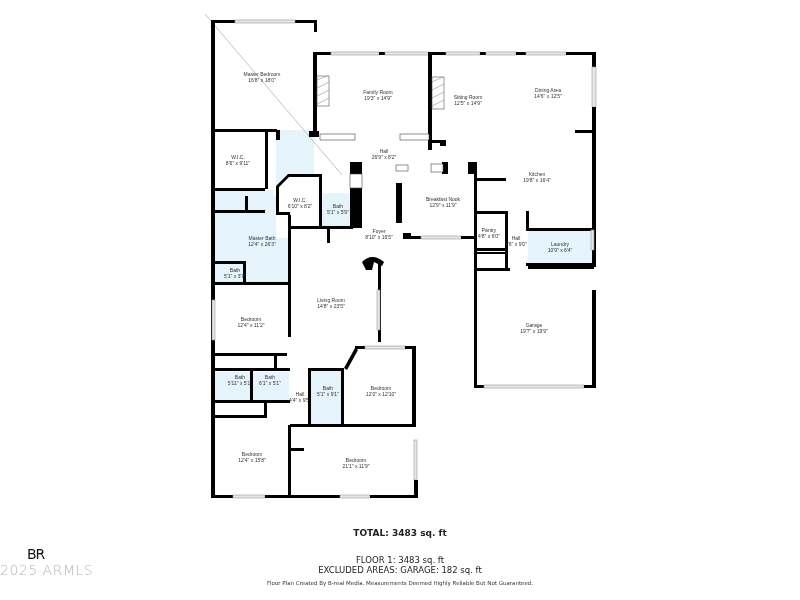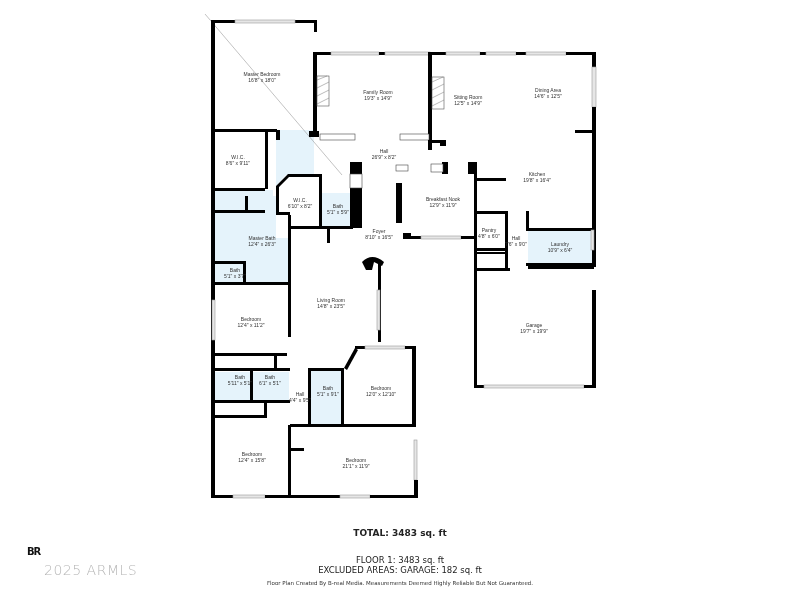"BR" .logo { font-size: 10px -> 14px; font-weight: bold -> normal }
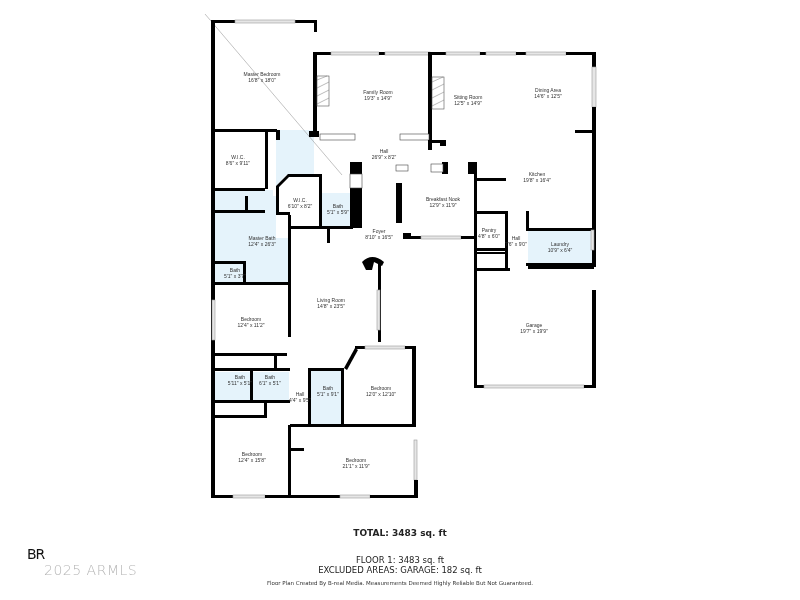"2025 ARMLS" .copyright { margin-left: 44px -> none }
